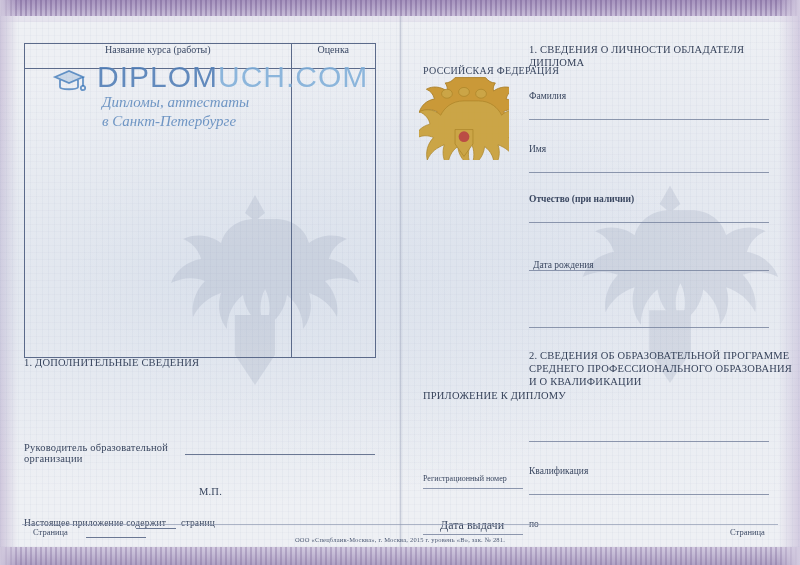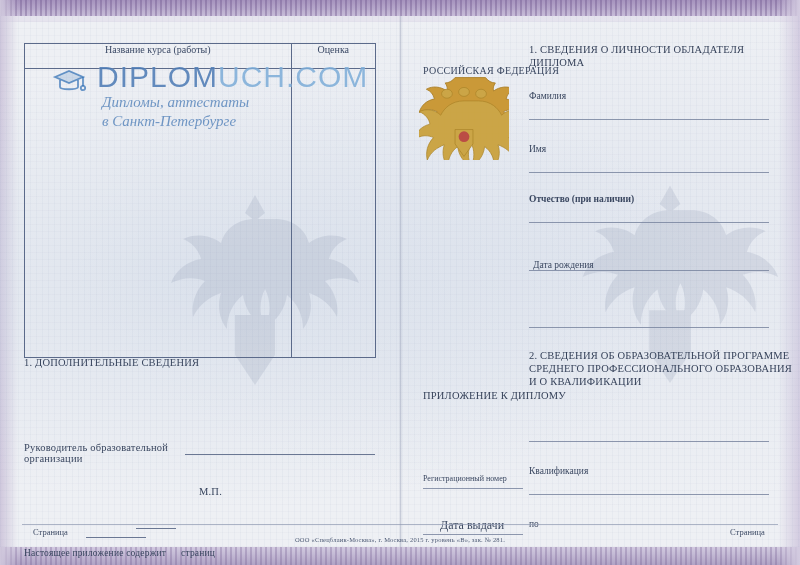"Настоящее приложение содержит" .lbl.small { margin-top: 30px -> none }
